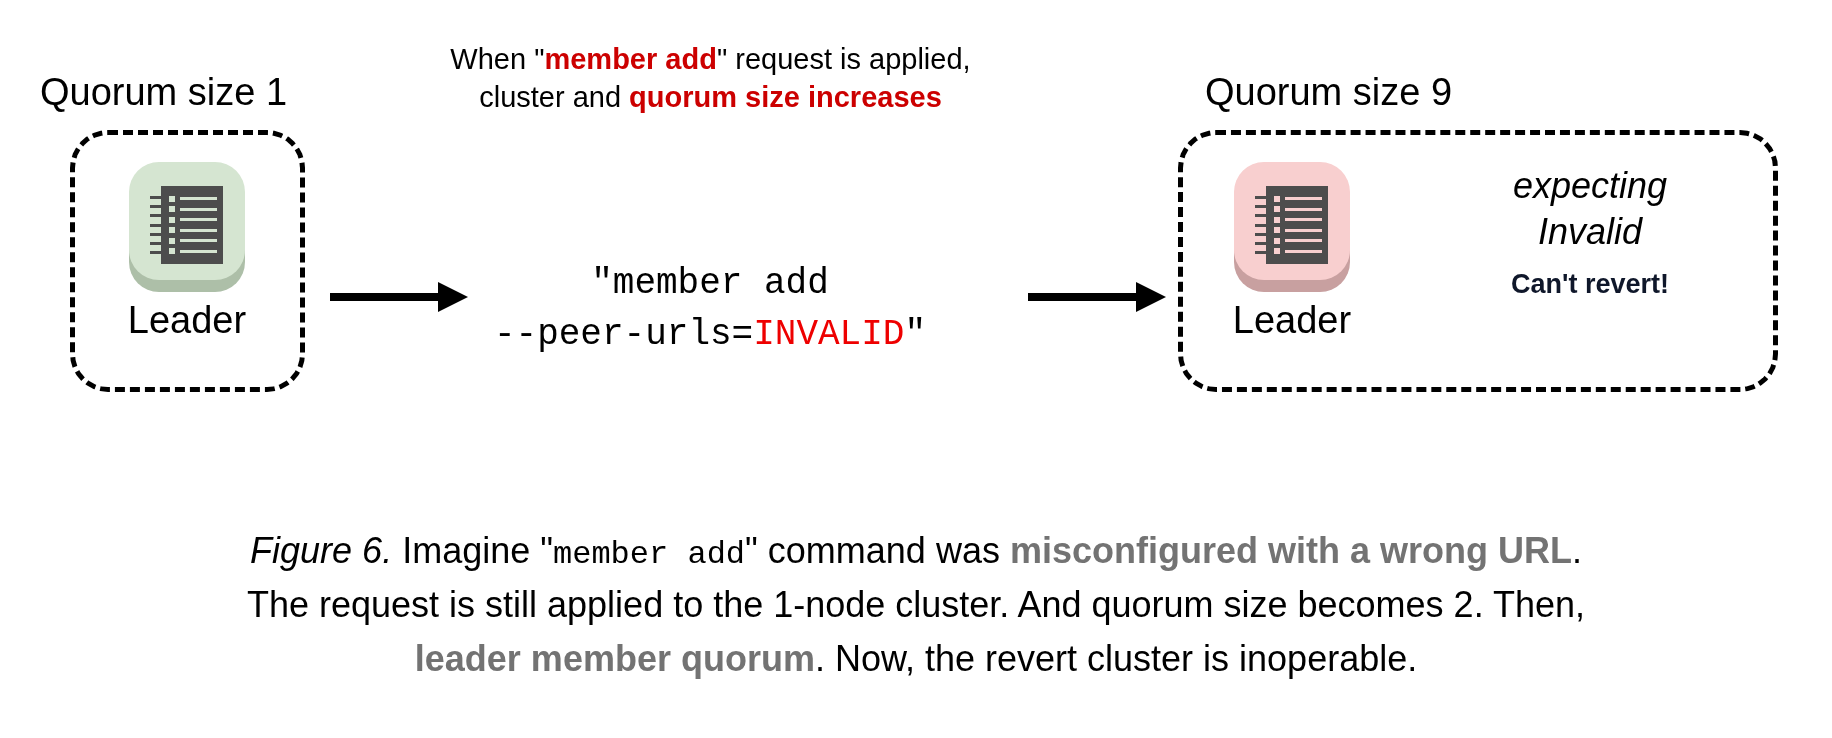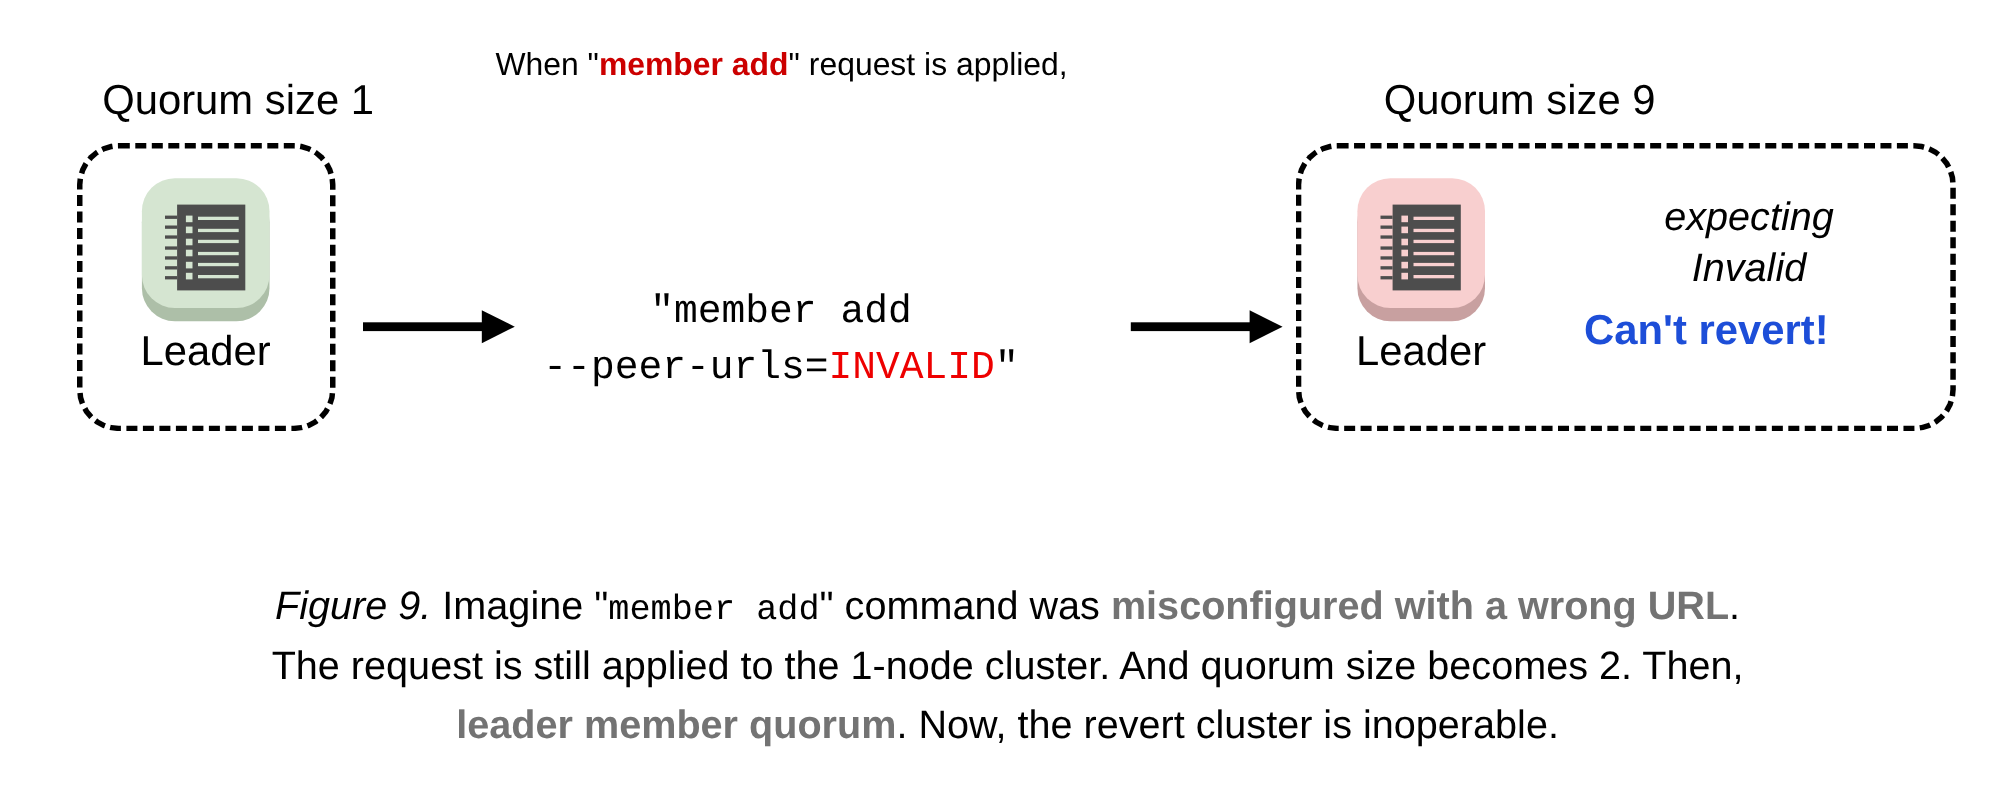"Quorum size 1" .quorum-label { text-align: right -> left }
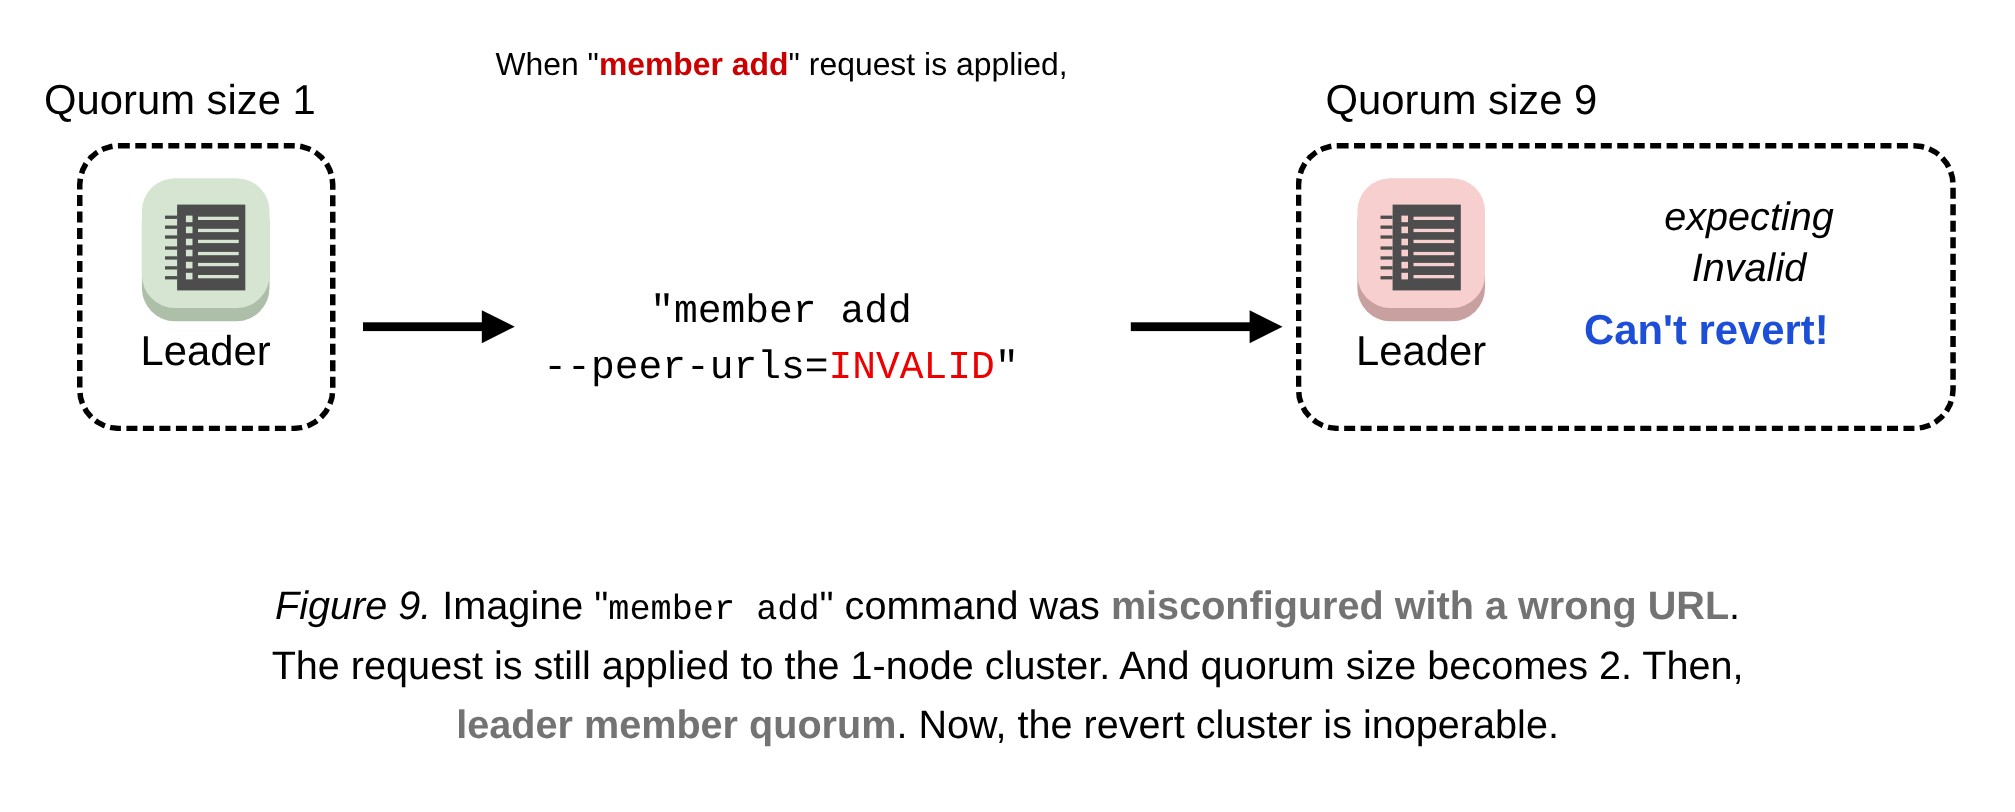"cluster and quorum size increases" div { html: none -> <div> <span>cluster and </span><span>quorum size increases</span> </div> }
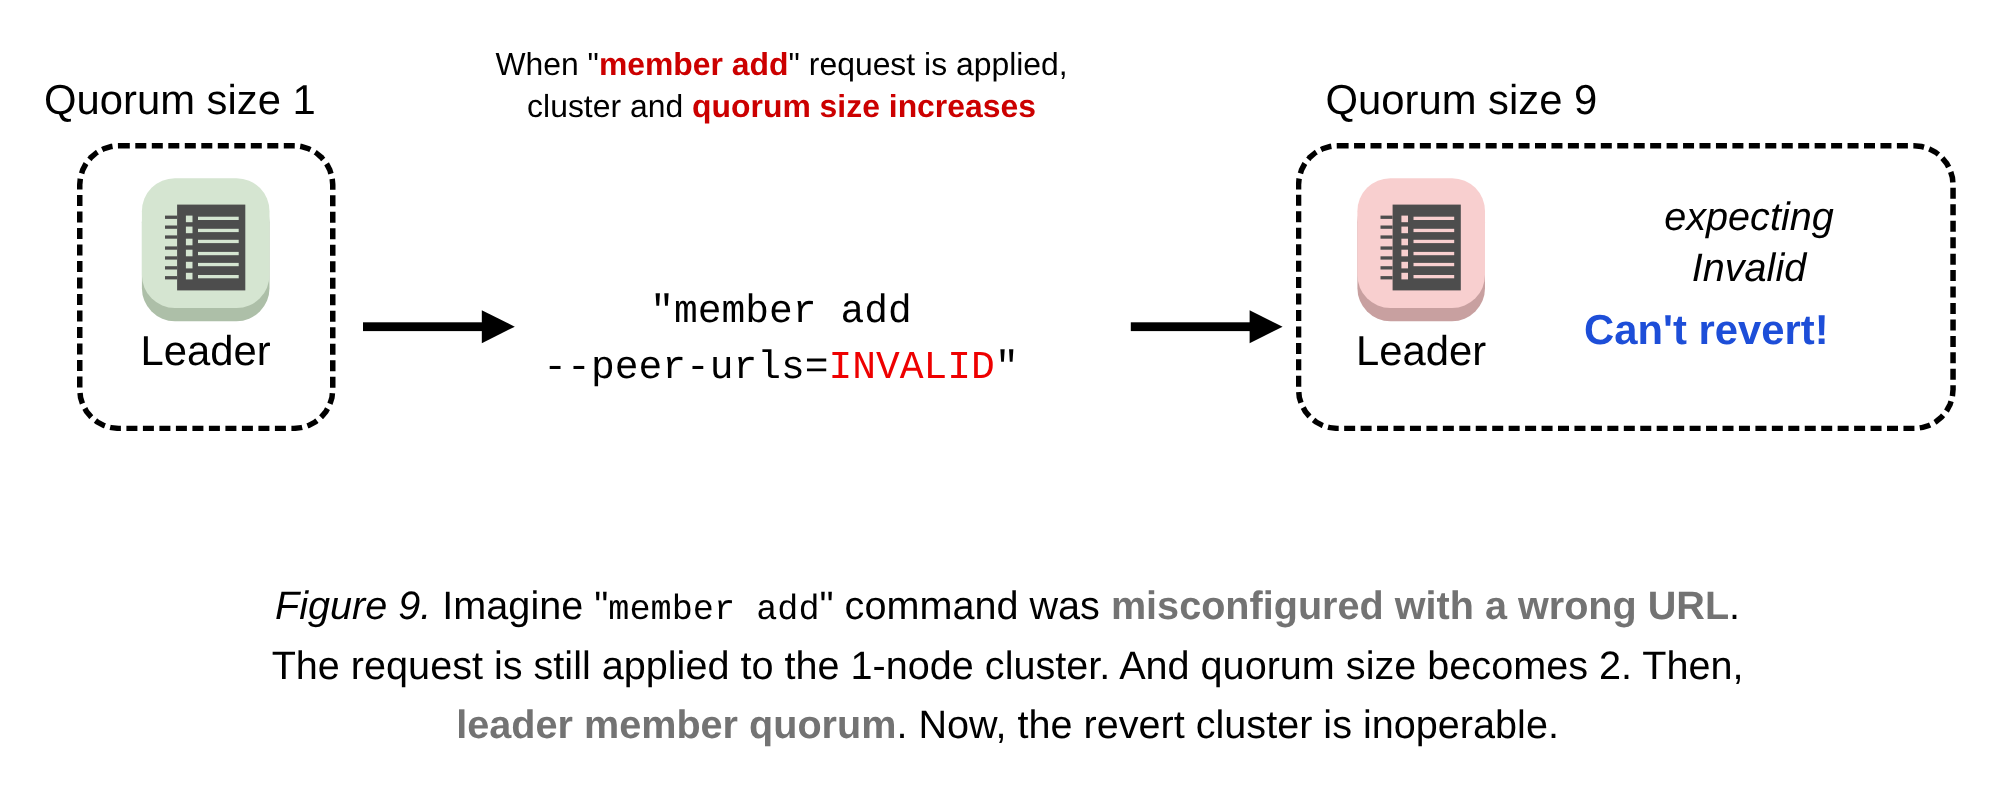"expecting" div.abs { top: 174px -> 163px }
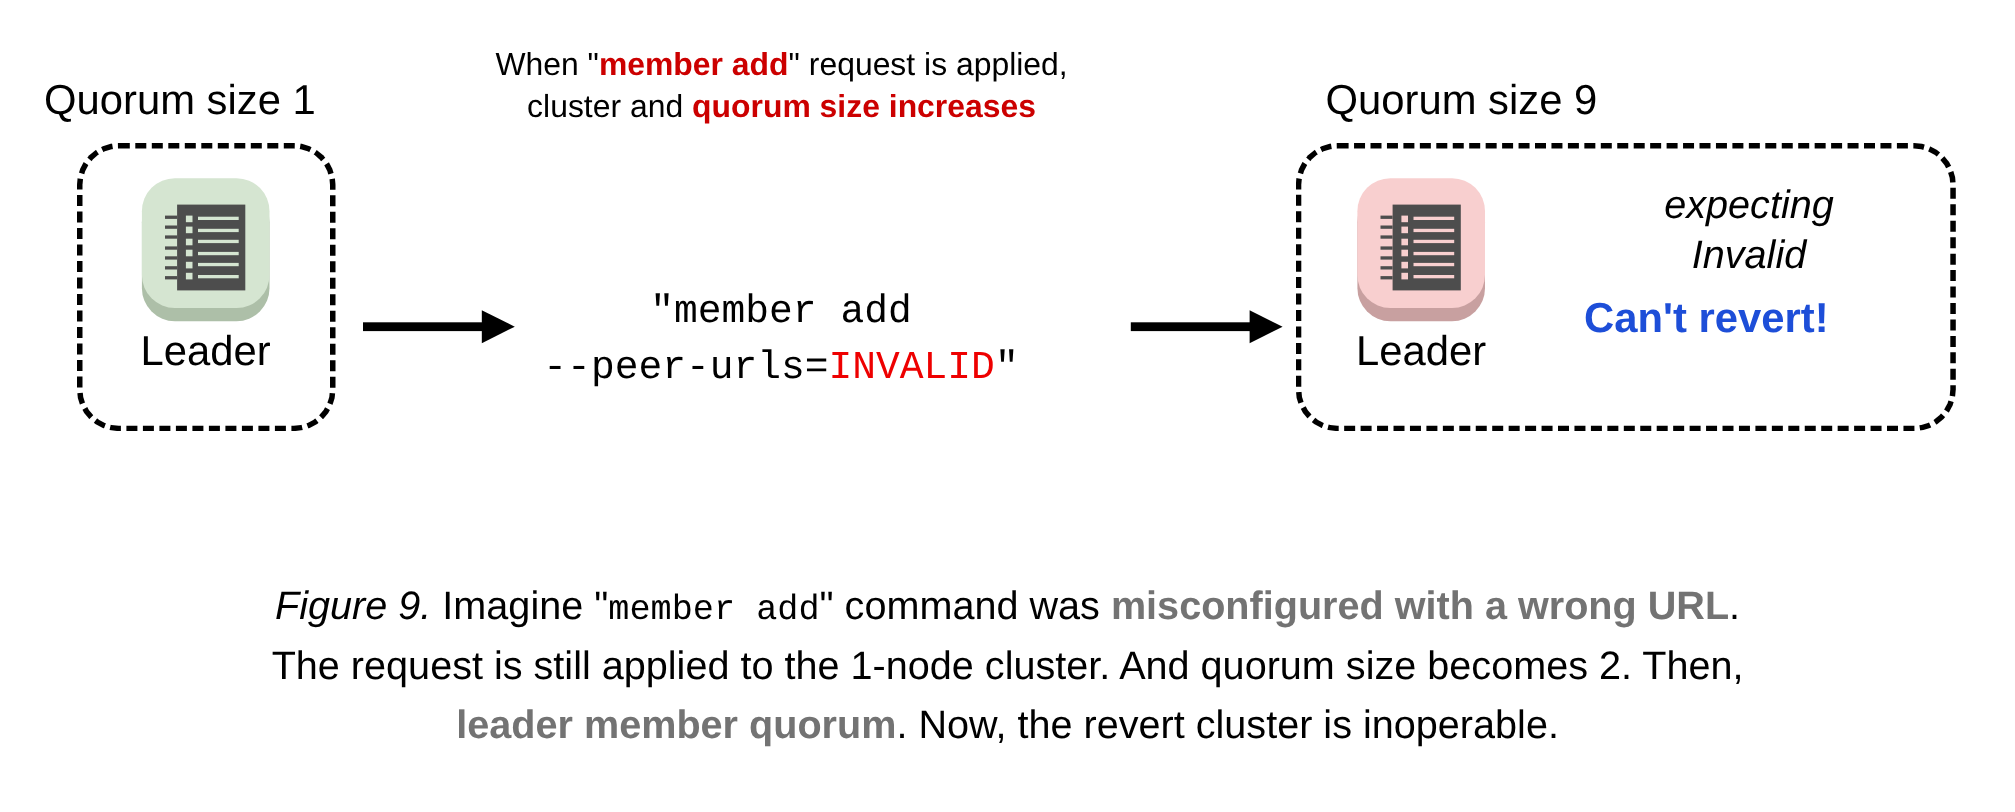"Can't revert!" .status-warning { color: #1d4ed8 -> #0f172a; font-size: 38px -> 27px; text-align: left -> center }
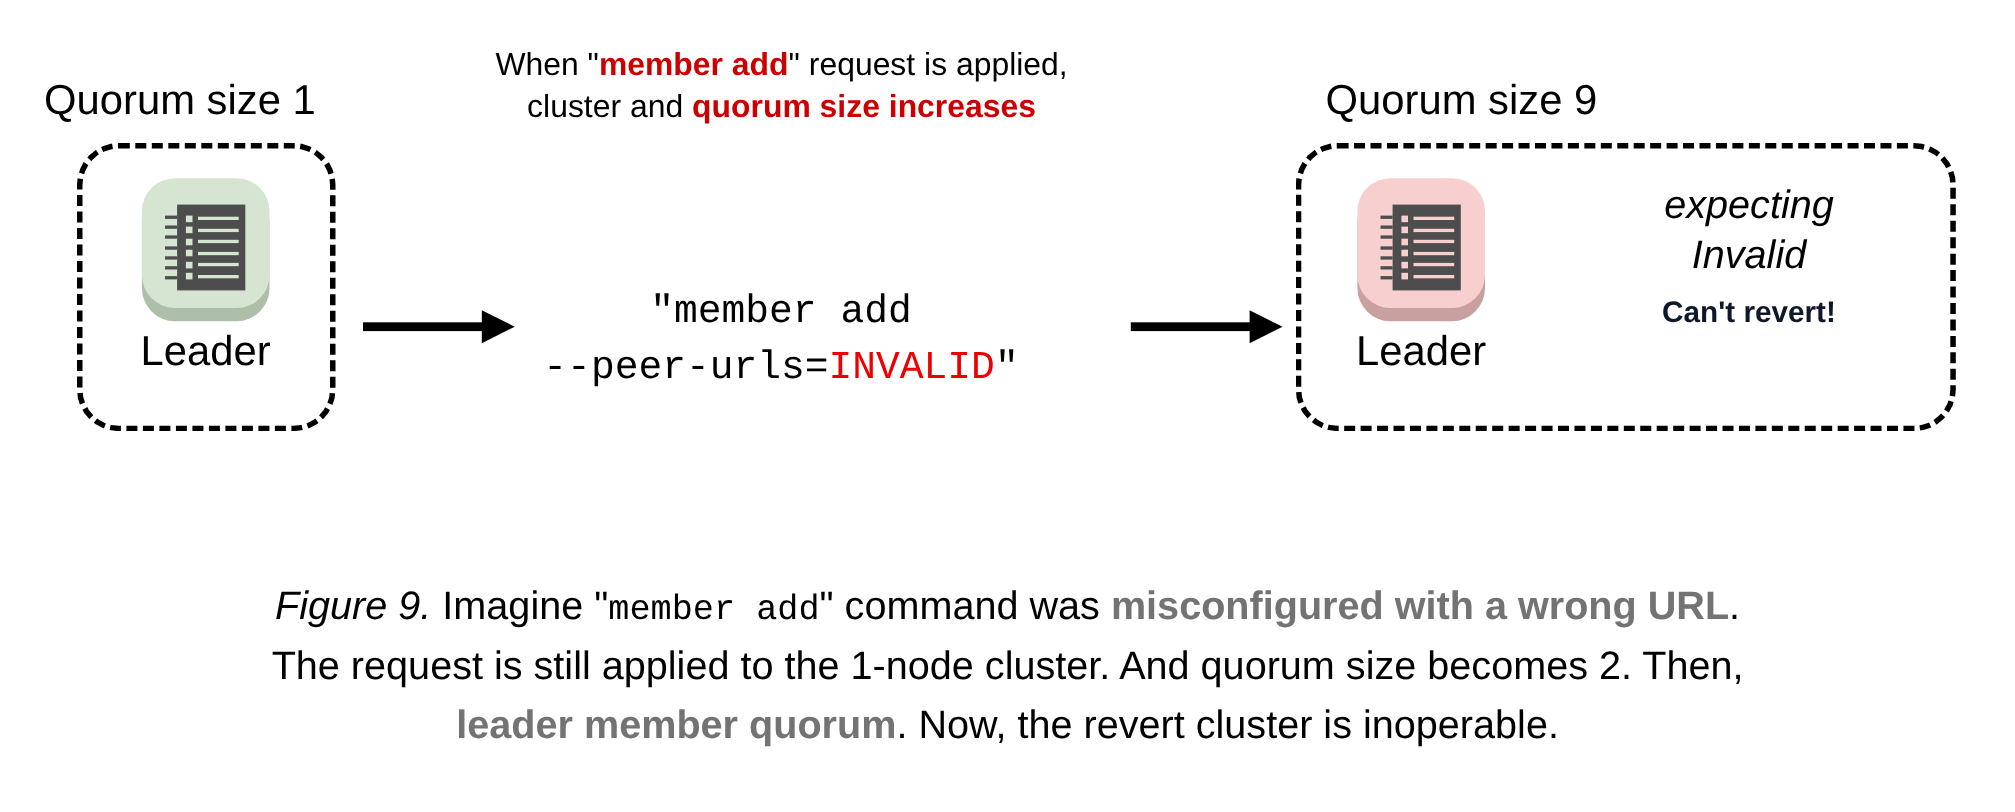"Figure 9." span.fig-num { text: 9 -> 6 }
